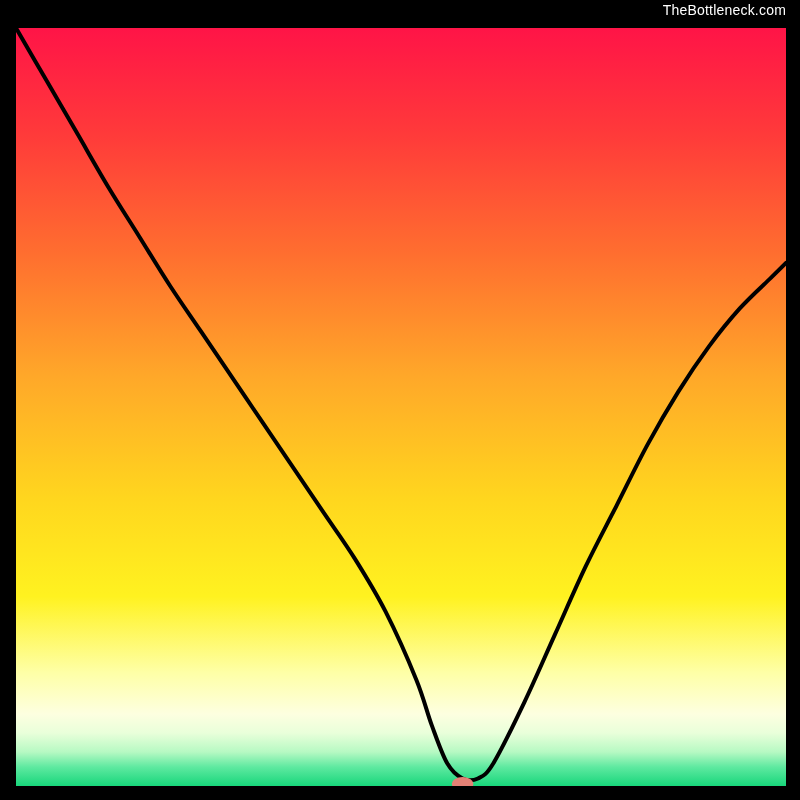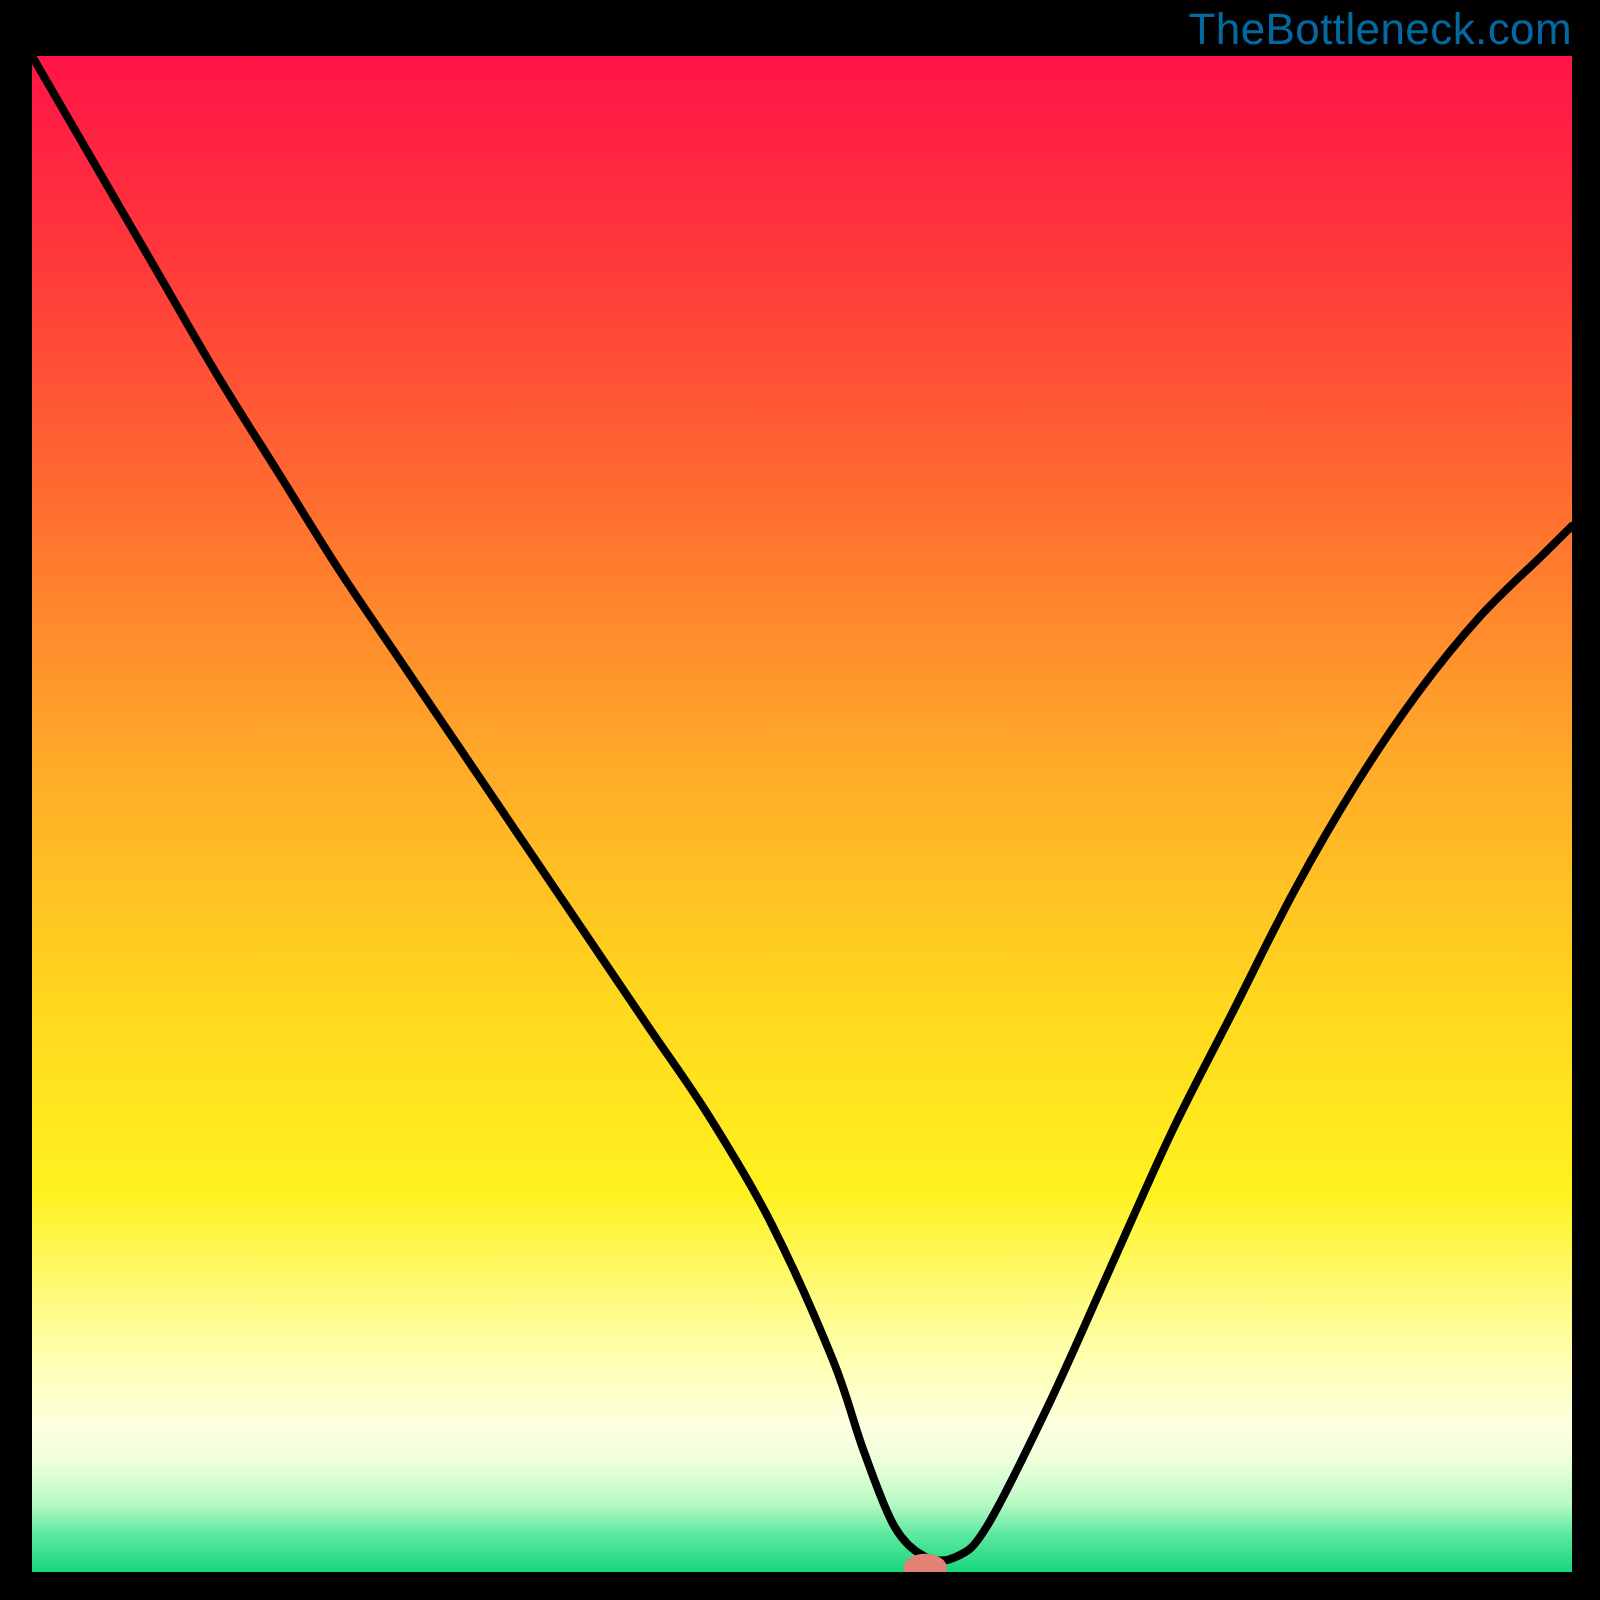"TheBottleneck.com" .watermark { color: #0369a1 -> #ffffff; font-size: 22px -> 14px }
